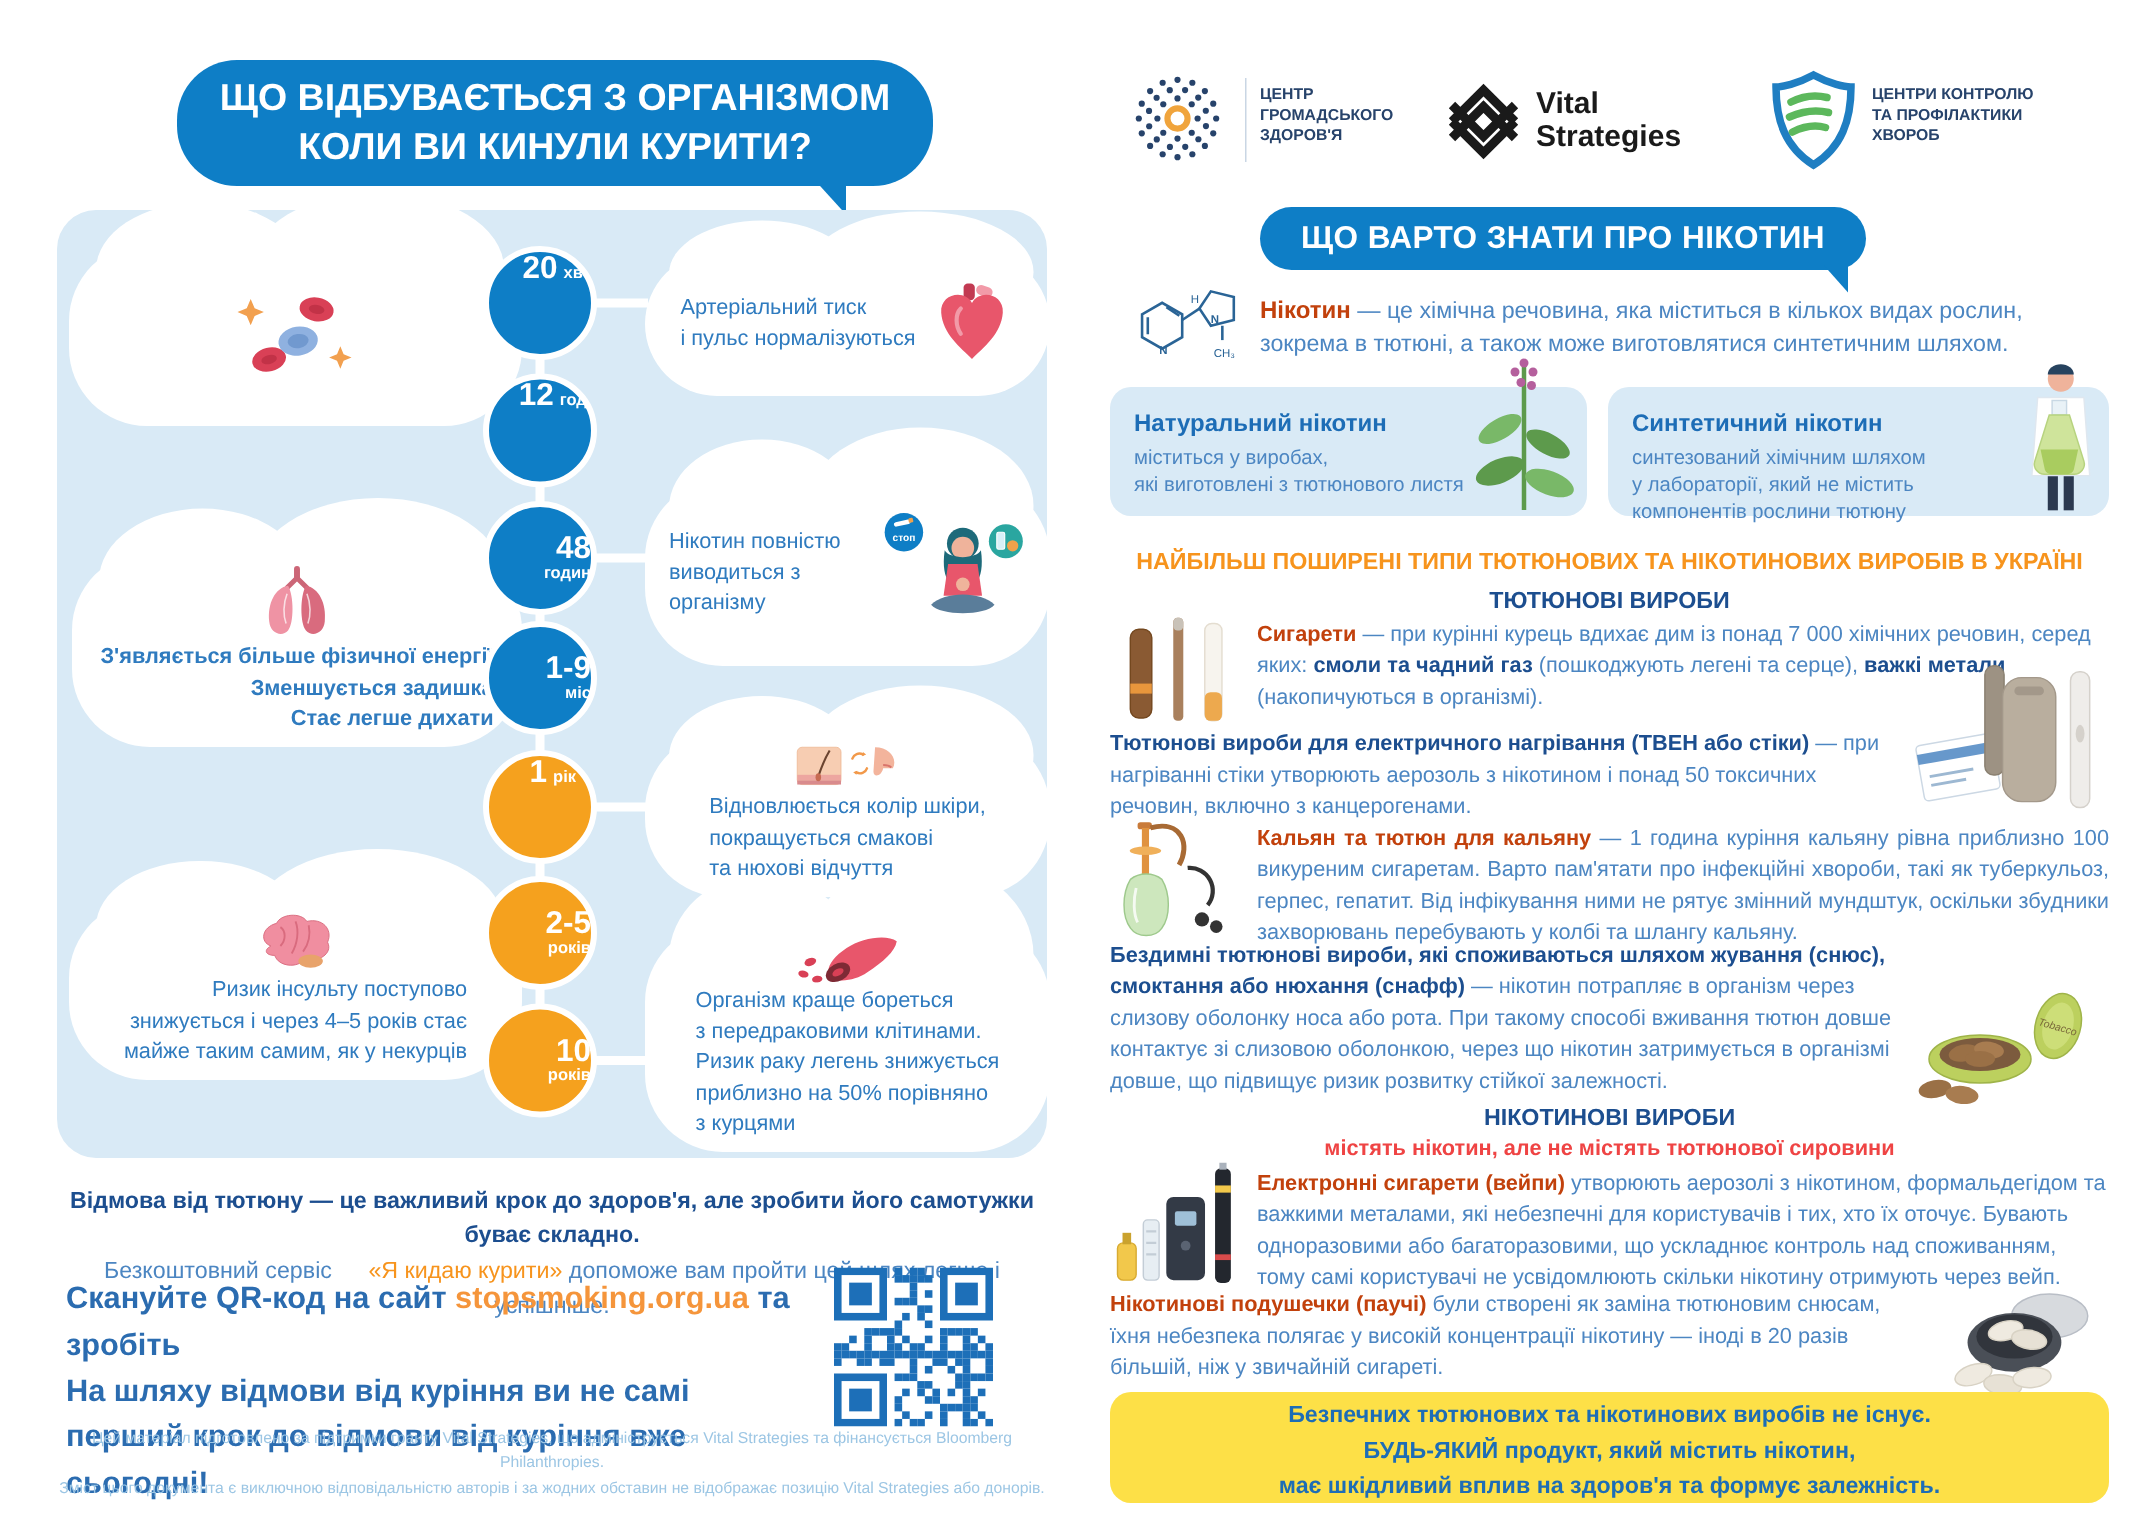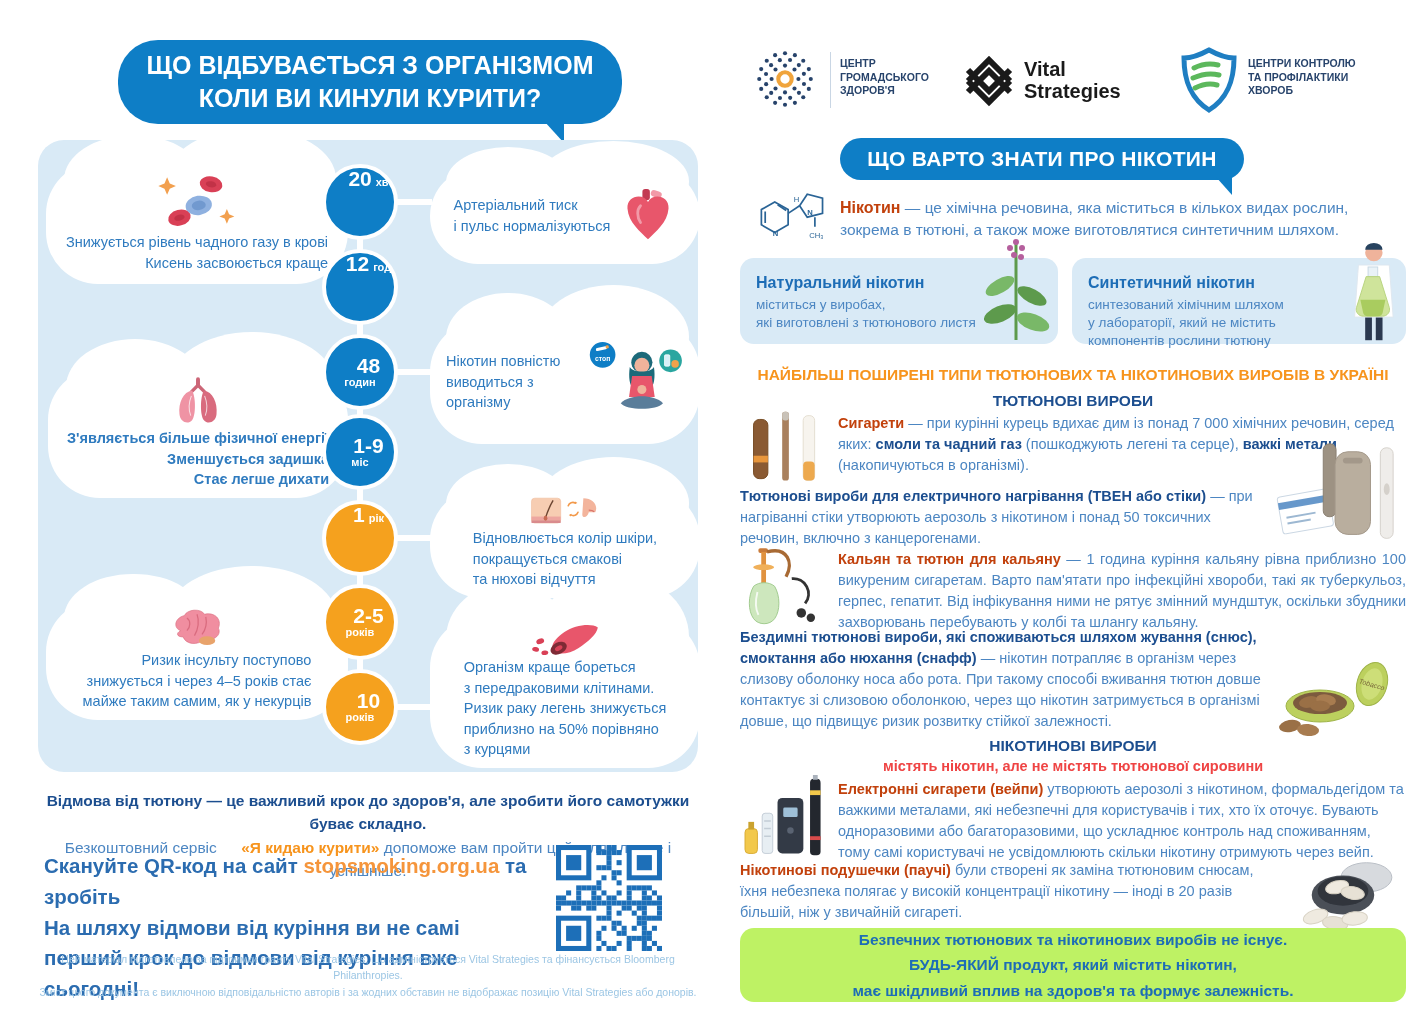"Знижується рівень чадного газу в" div.ct { html: <div>Знижується рівень чадного газу в крові Кисень засвоюється краще</div> -> none }
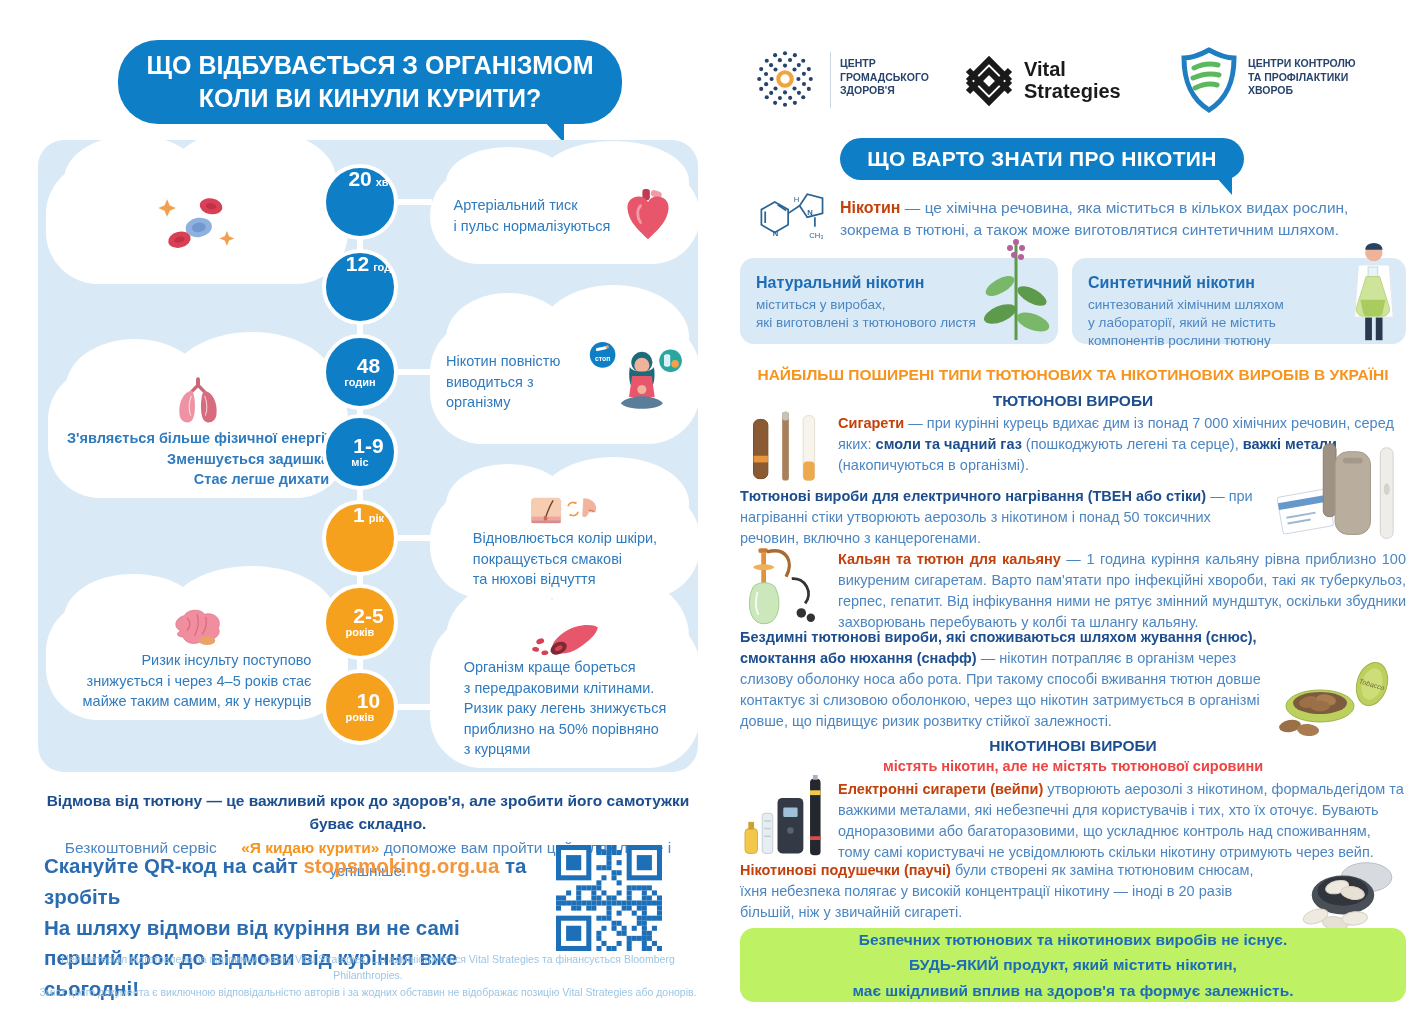"48" .tl-node { align-items: center -> flex-end }
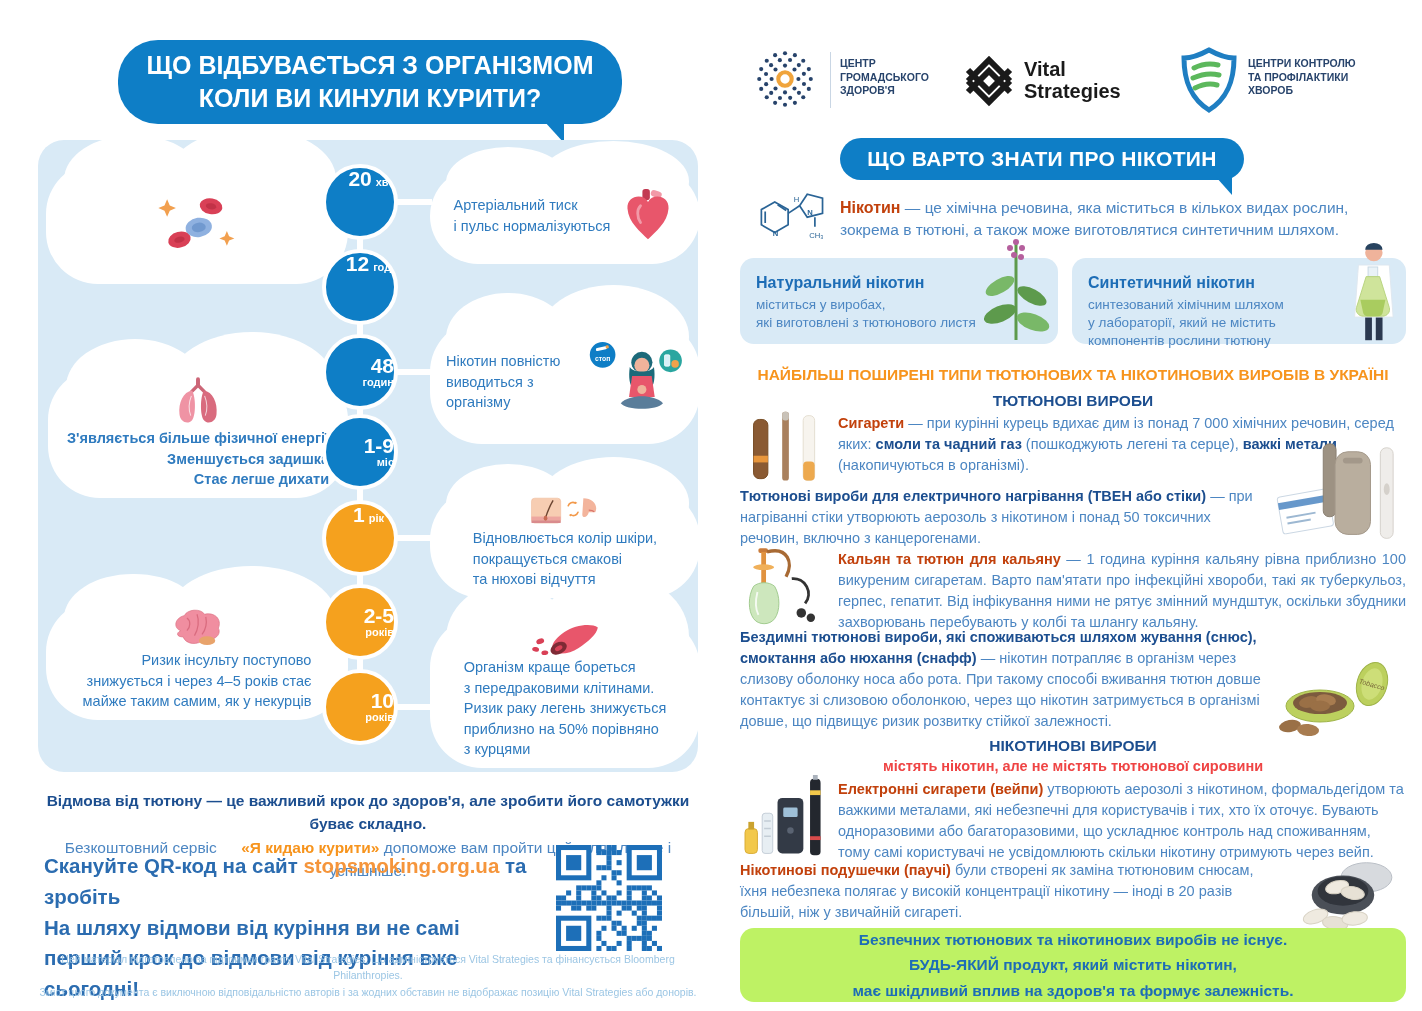"«Я кидаю курити»" .o-bold { font-weight: bold -> normal }
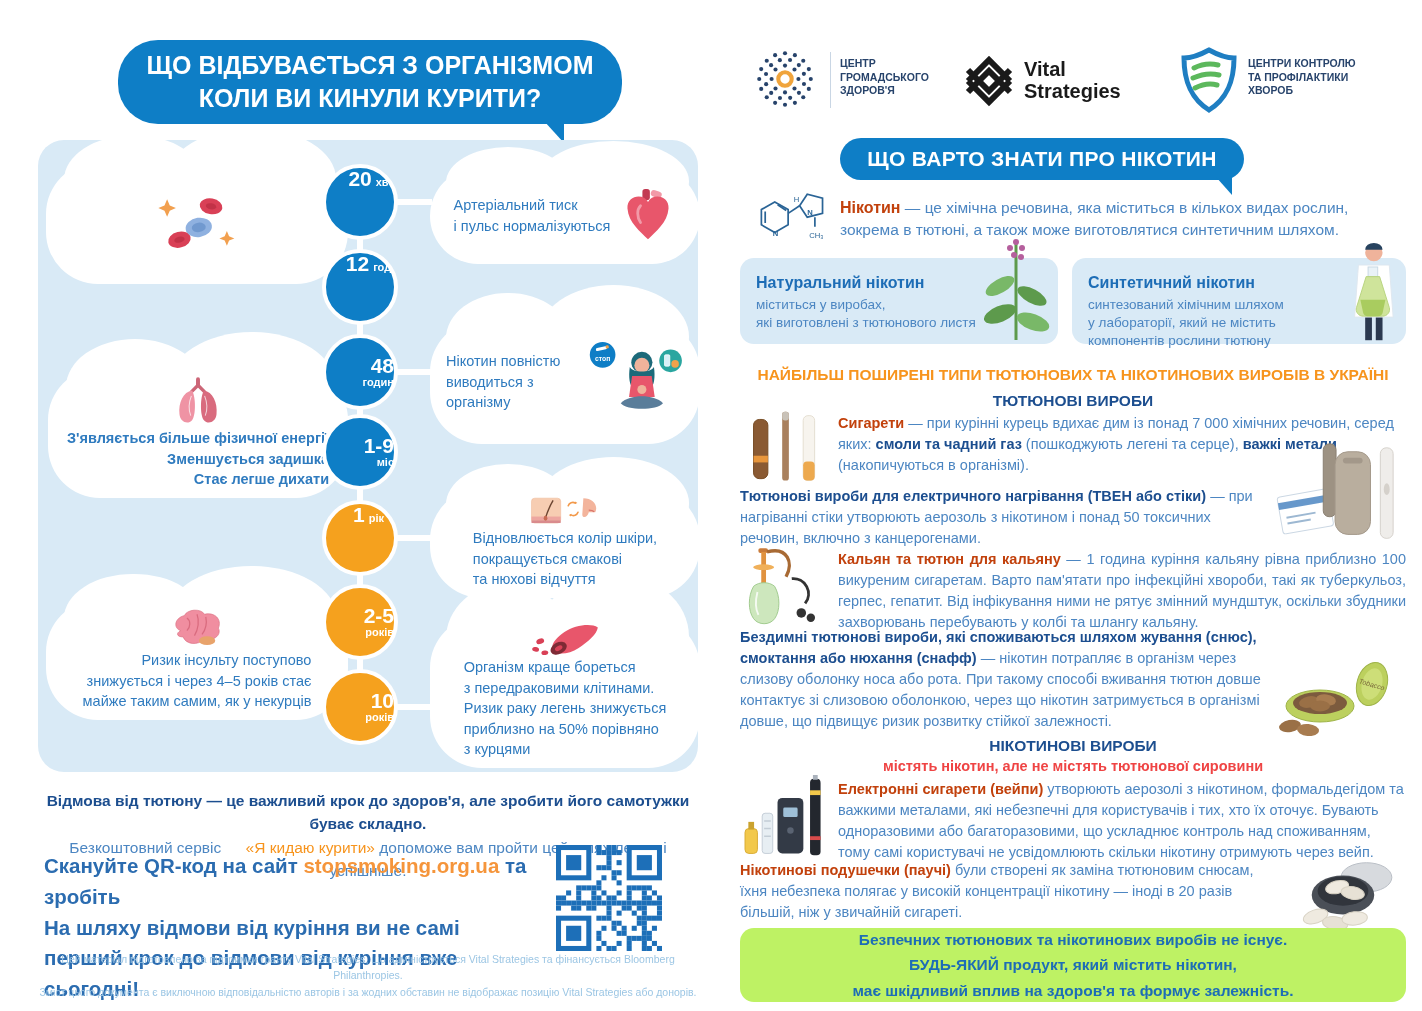"Безпечних тютюнових та нікотинових" .warn { background: #bef264 -> #fde047; justify-content: space-between -> flex-end }
